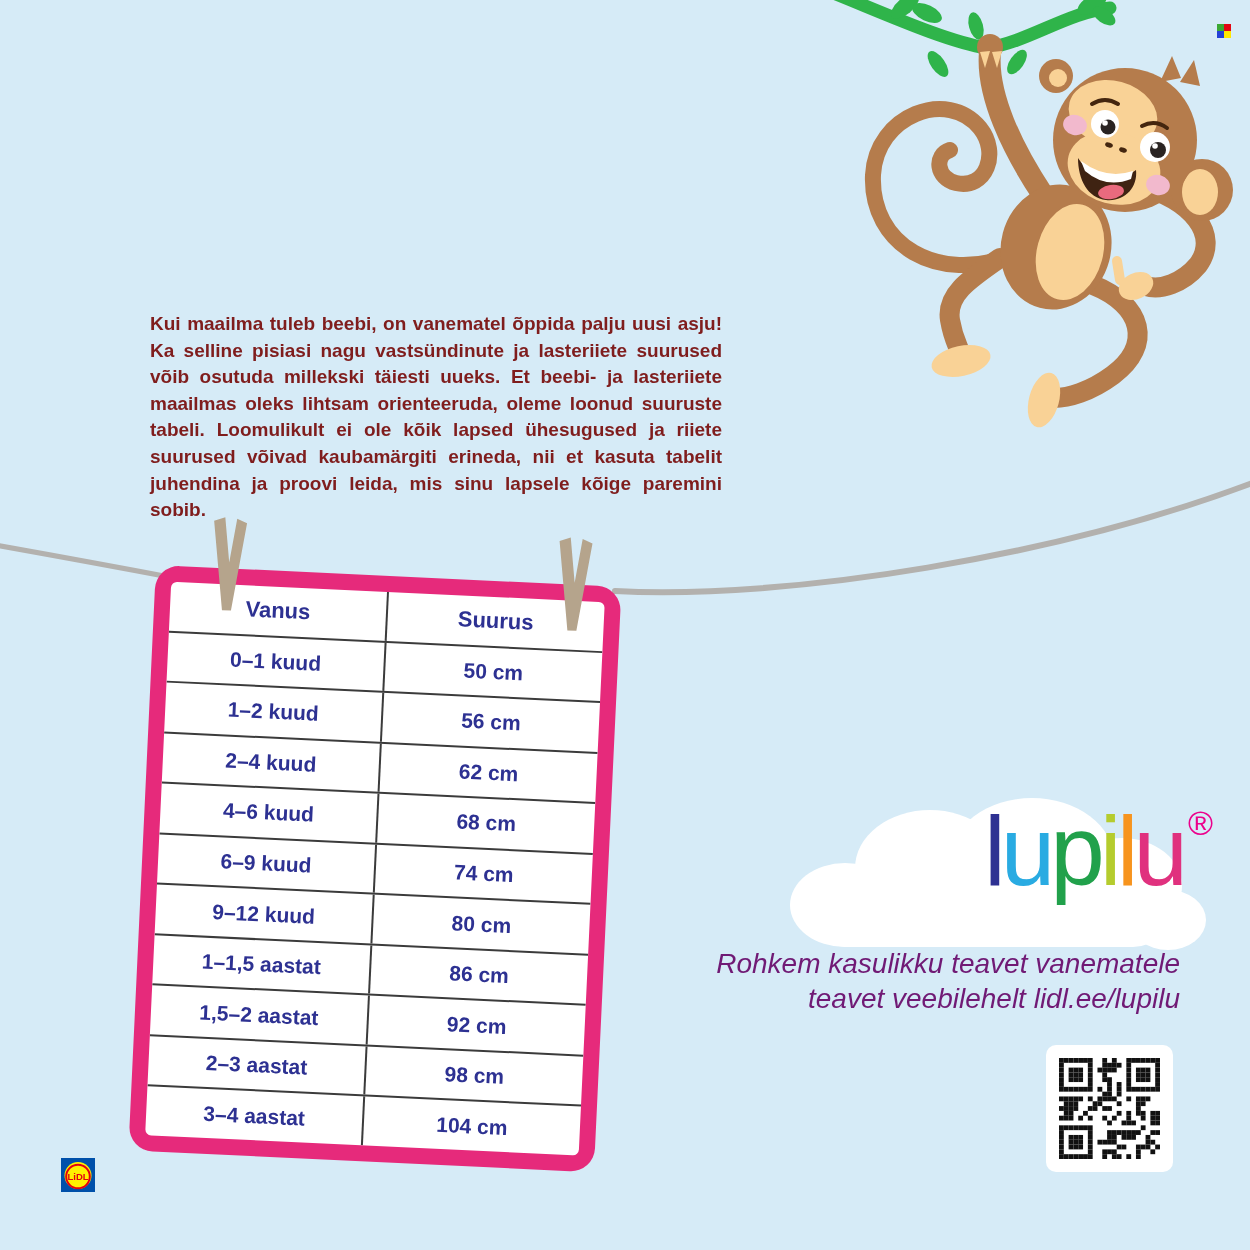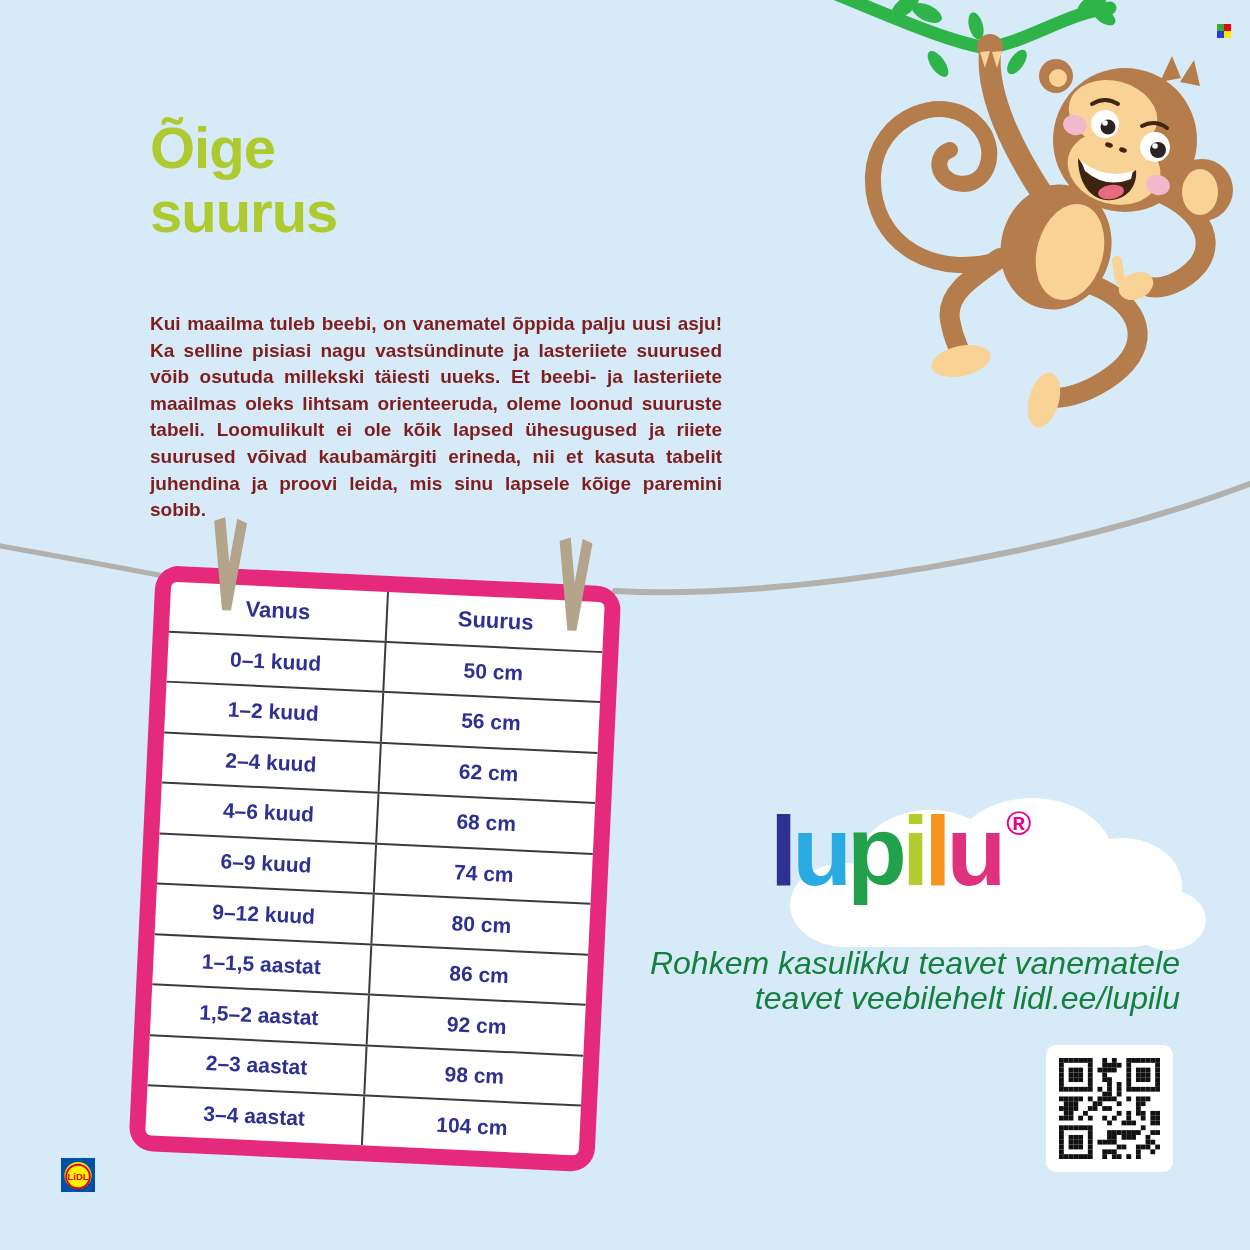"Õige" div.title { html: <div> <div>Õige</div> <div>suurus</div> </div> -> none }
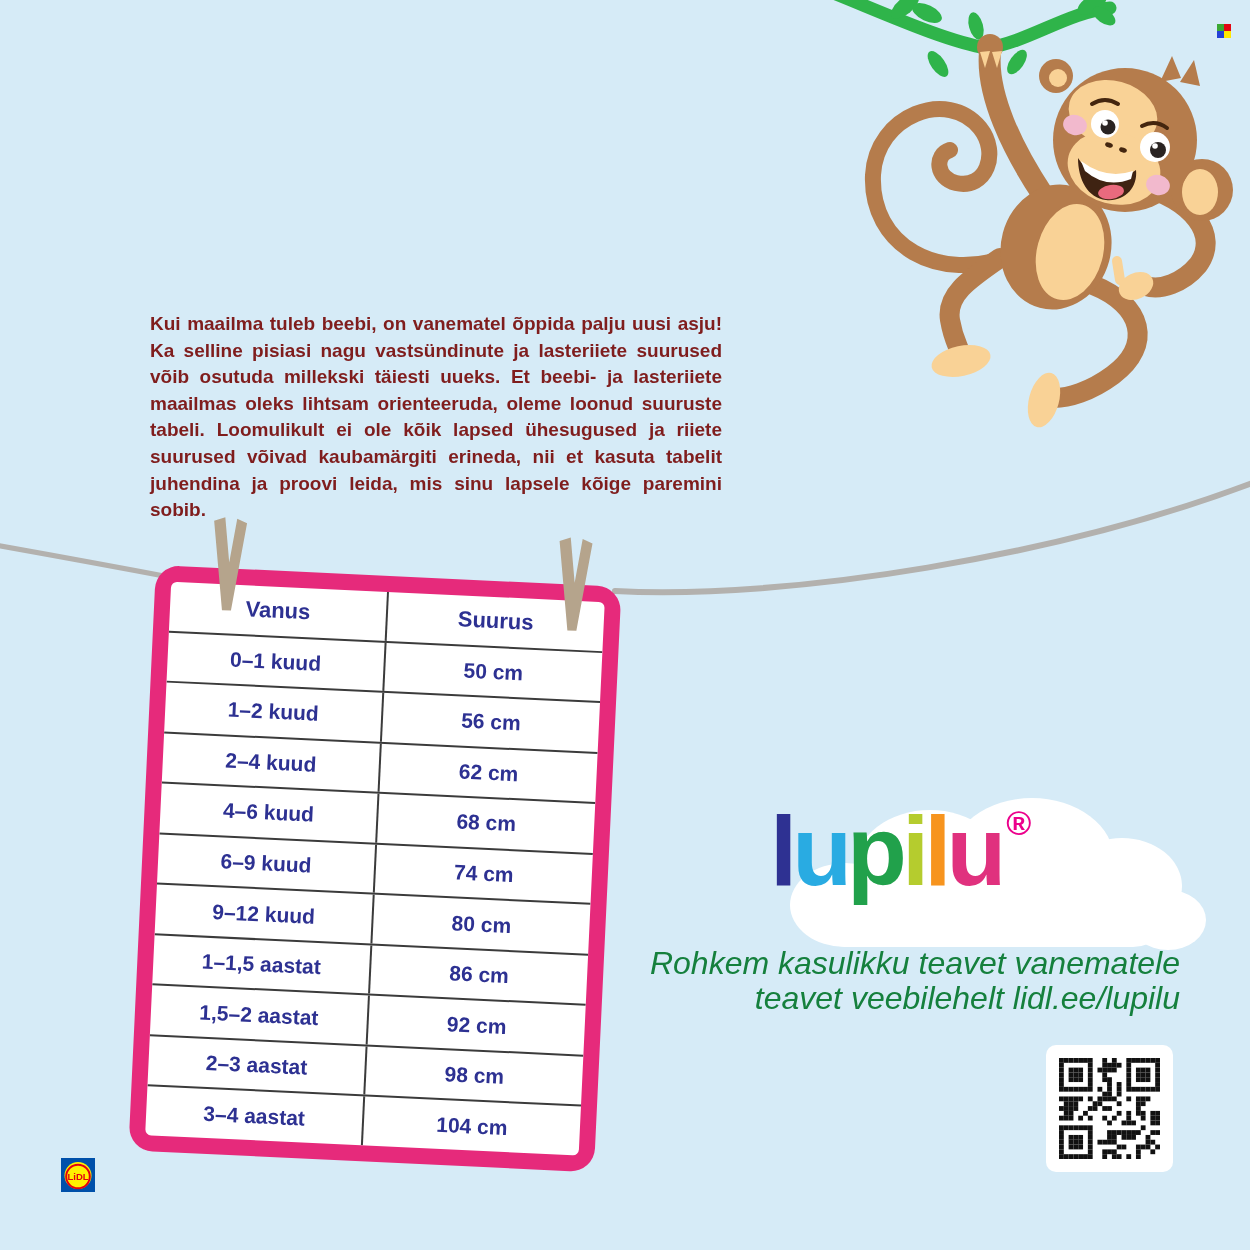"lupilu ®" .lupilu { font-weight: bold -> normal; text-align: left -> right }
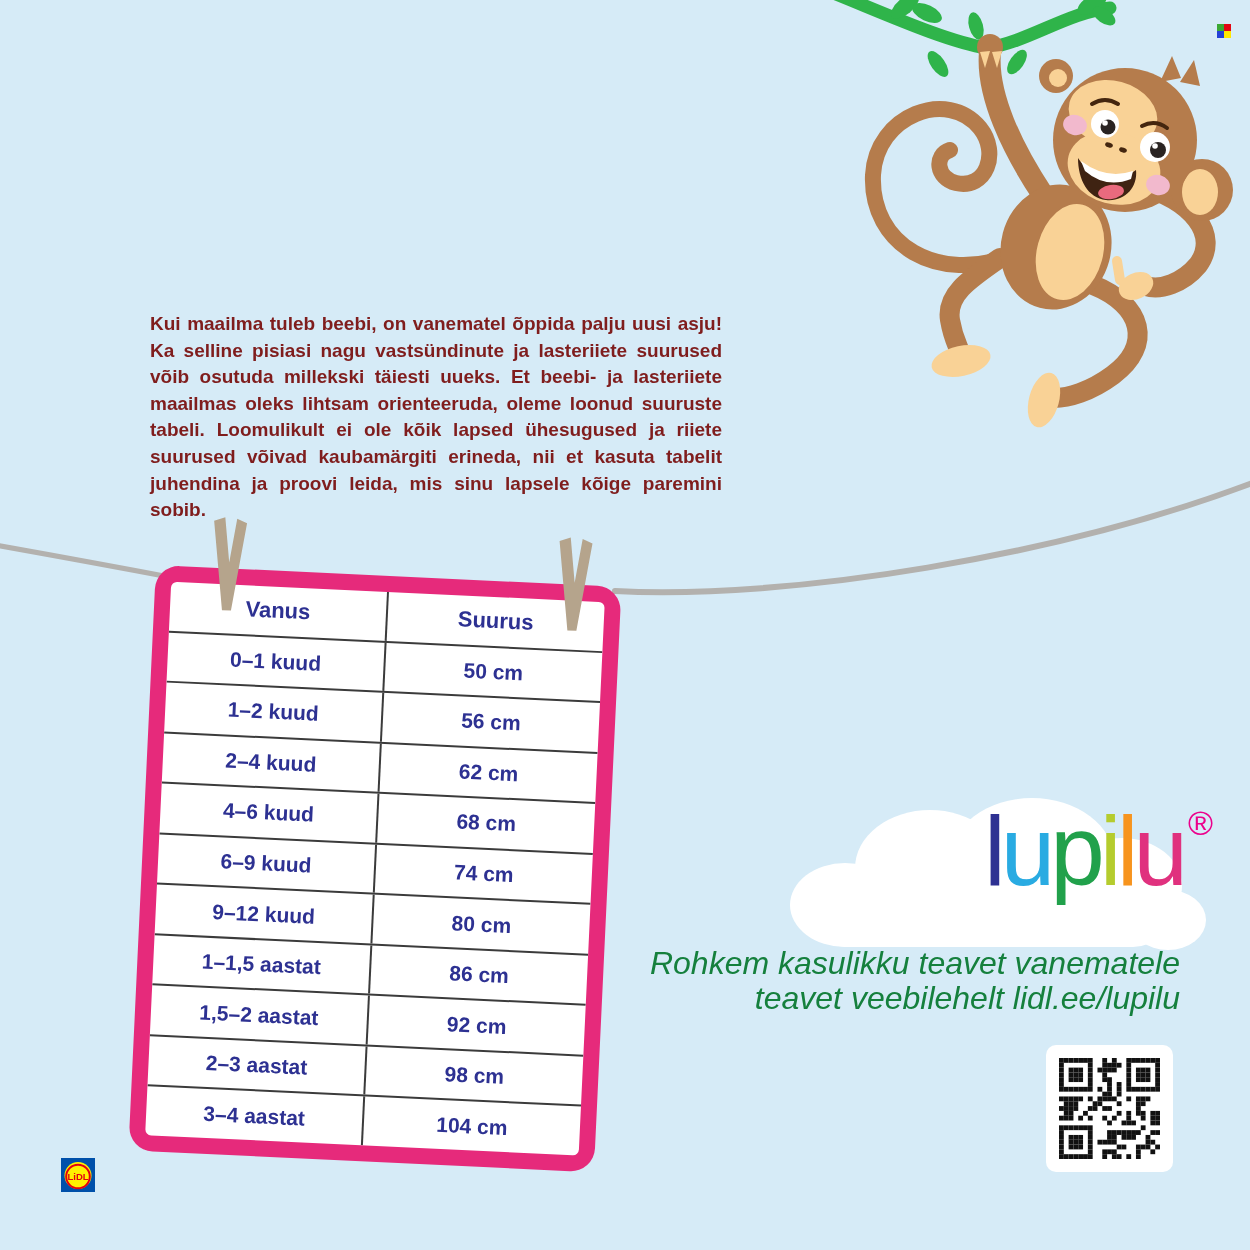"Rohkem kasulikku teavet vanematele" .footer-note { color: #15803d -> #701a75; font-size: 32px -> 28px }
